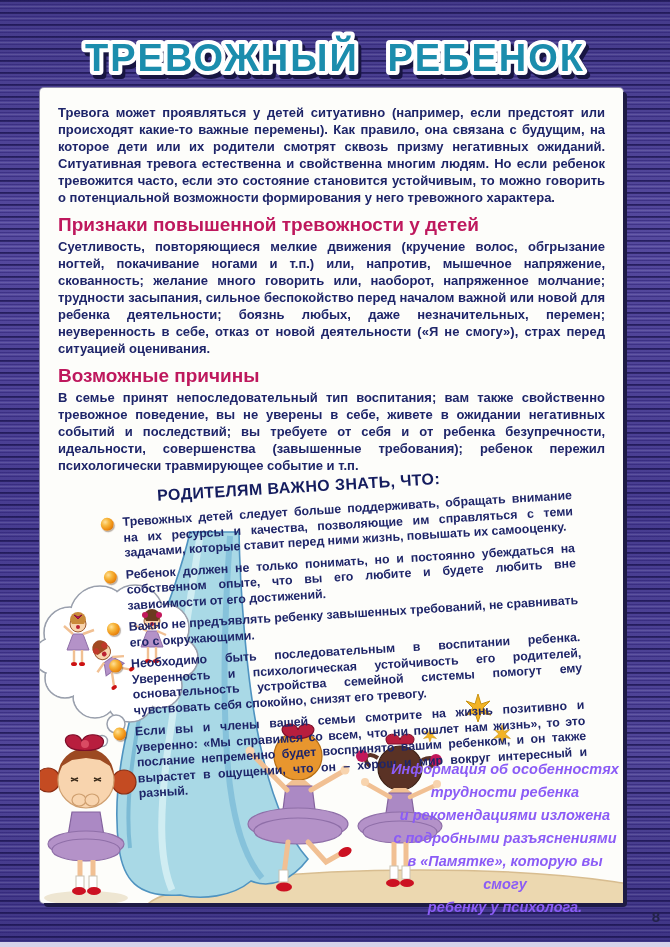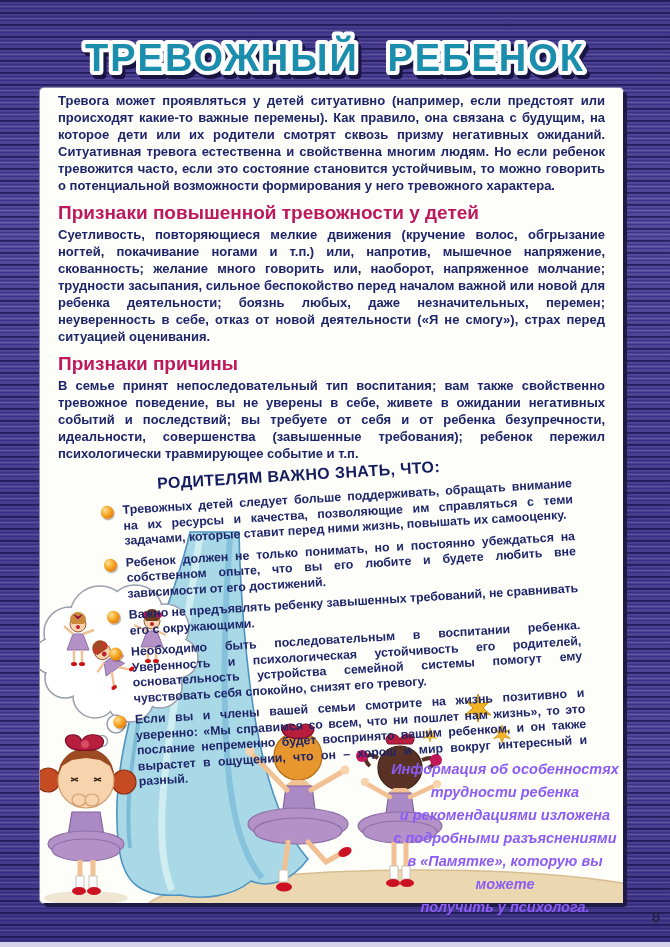"Тревога может проявляться у детей" .intro { margin-top: 4px -> 16px }
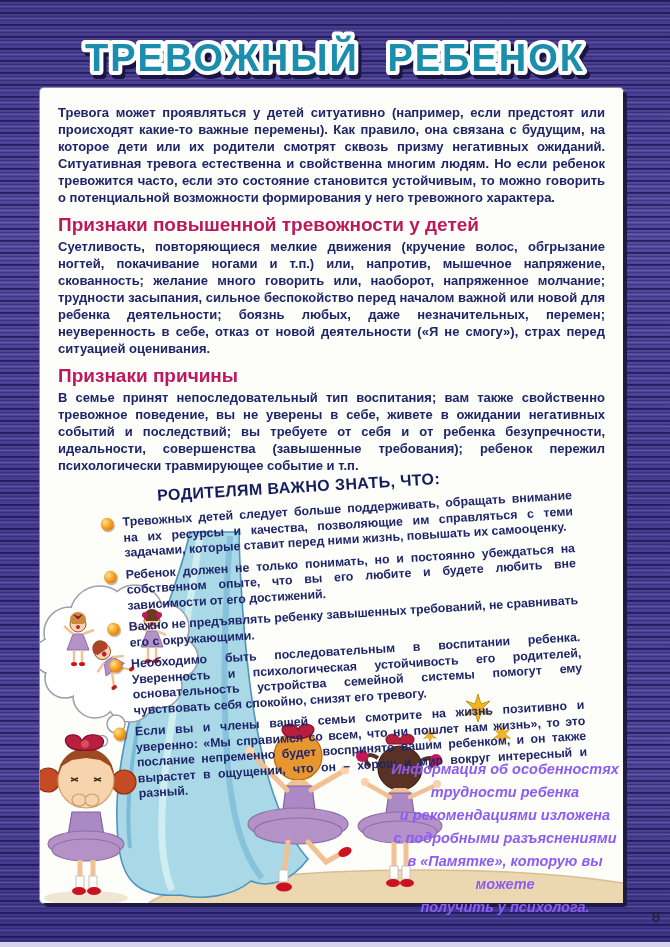"Признаки причины" h2 { text: Признаки -> Возможные }
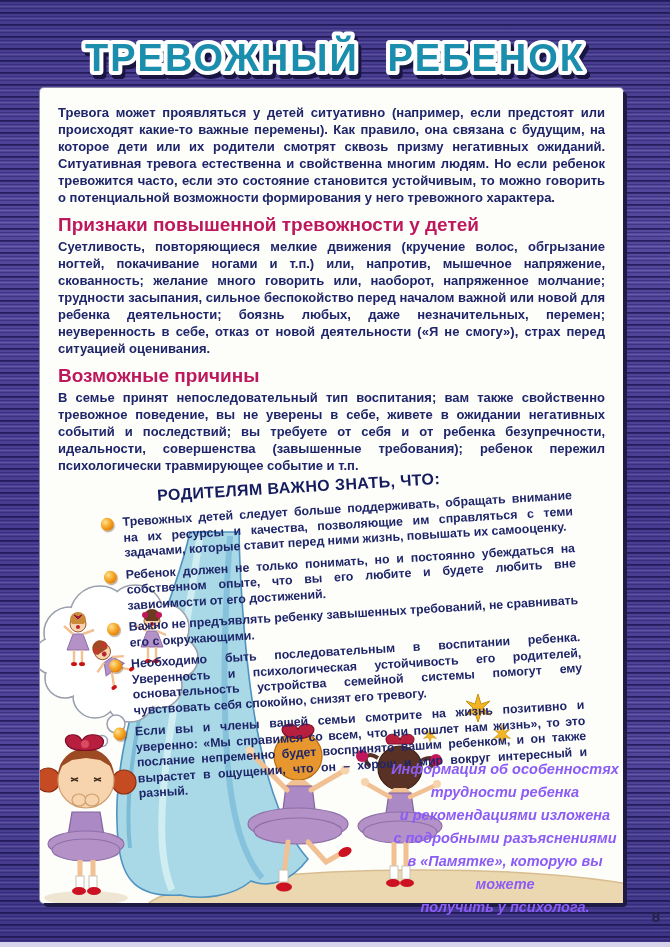"в «Памятке», которую вы можете" div { text: можете -> смогу }
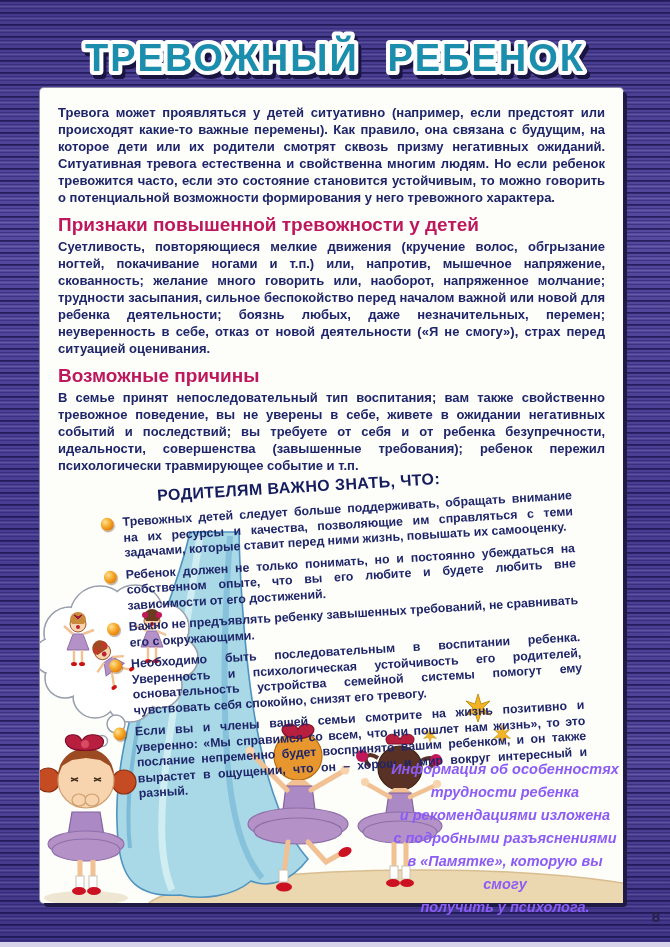"получить у психолога." div { text: получить -> ребенку }
